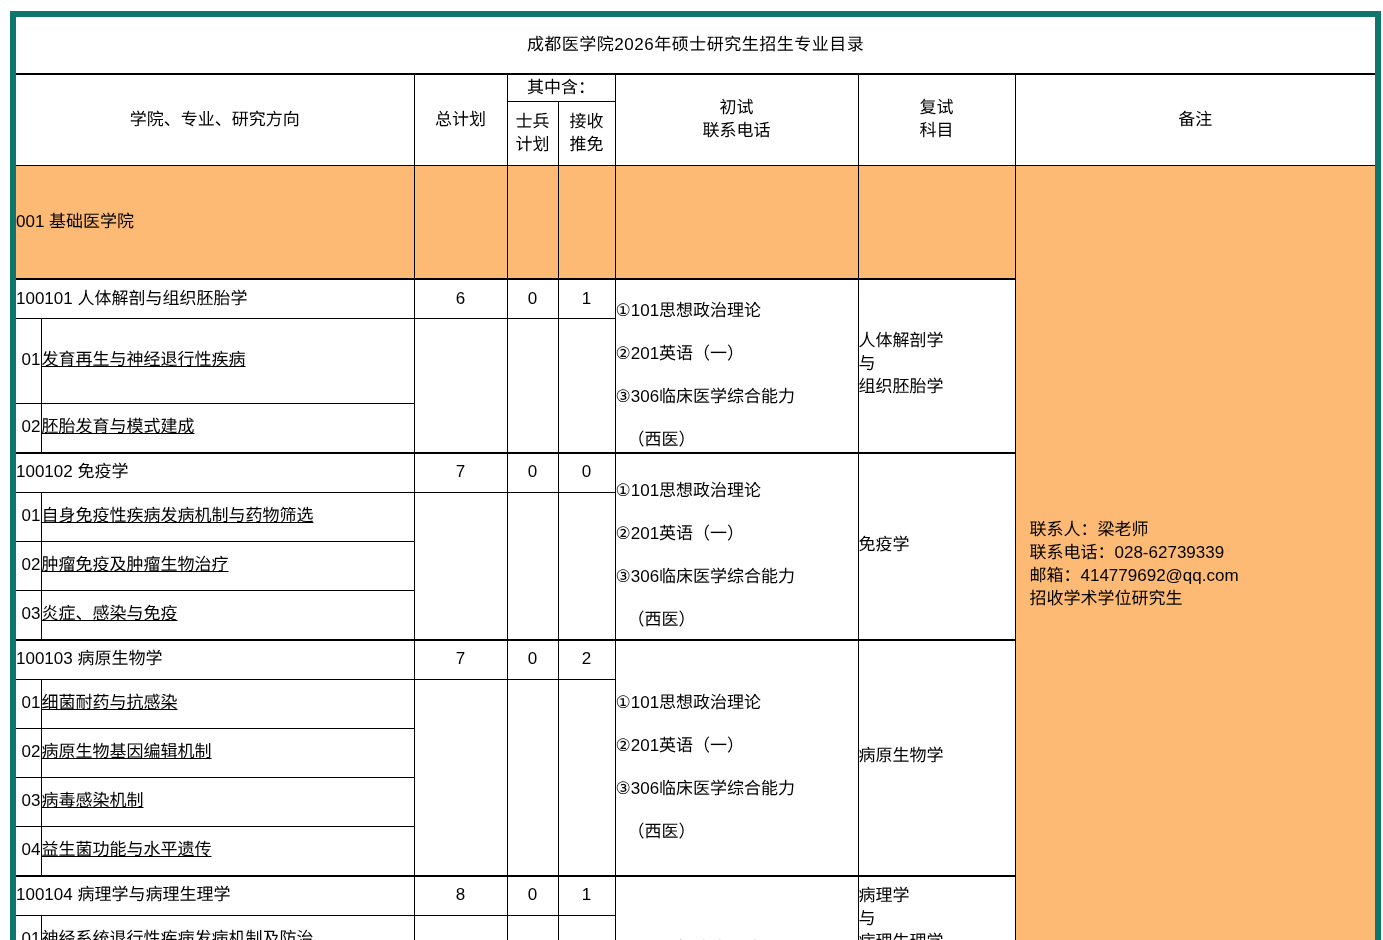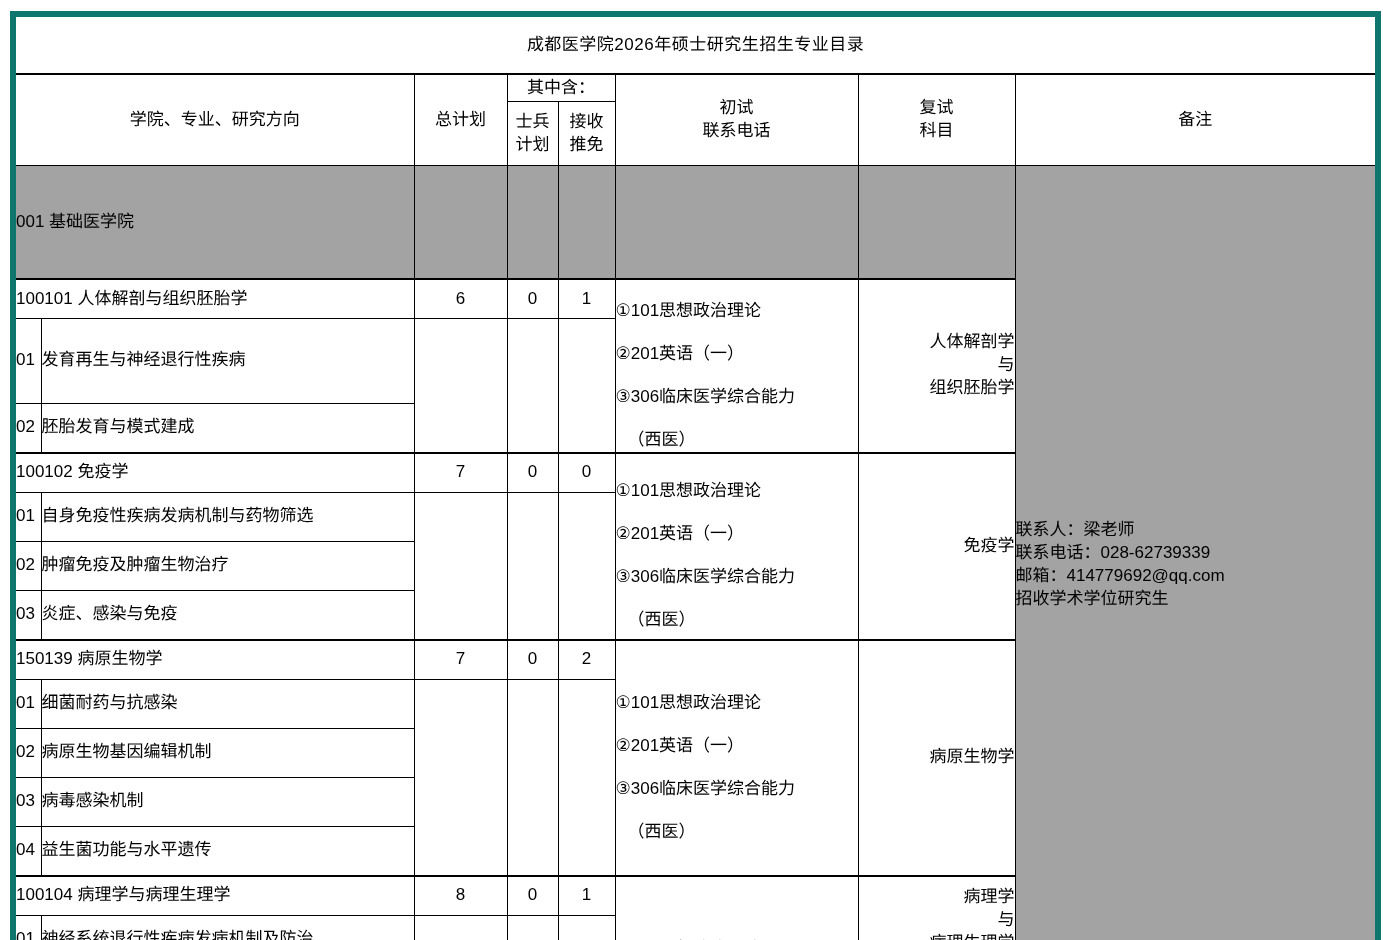"001 基础医学院" .dept-row td { background: #a3a3a3 -> #fdba74 }
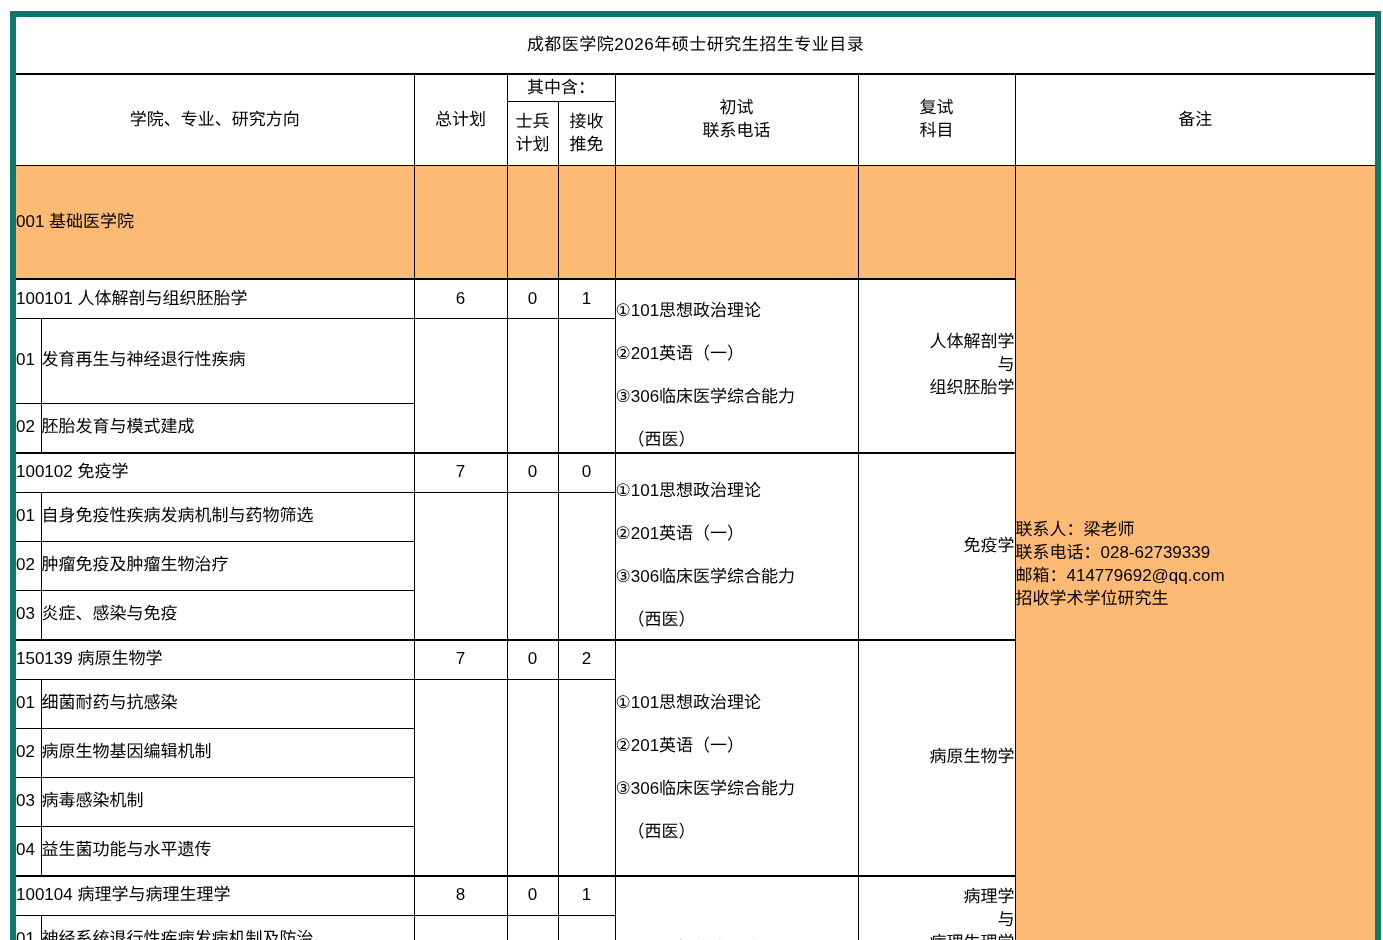"人体解剖学" .retest-cell { font-family: none -> Liberation Mono, monospace; text-align: right -> left }
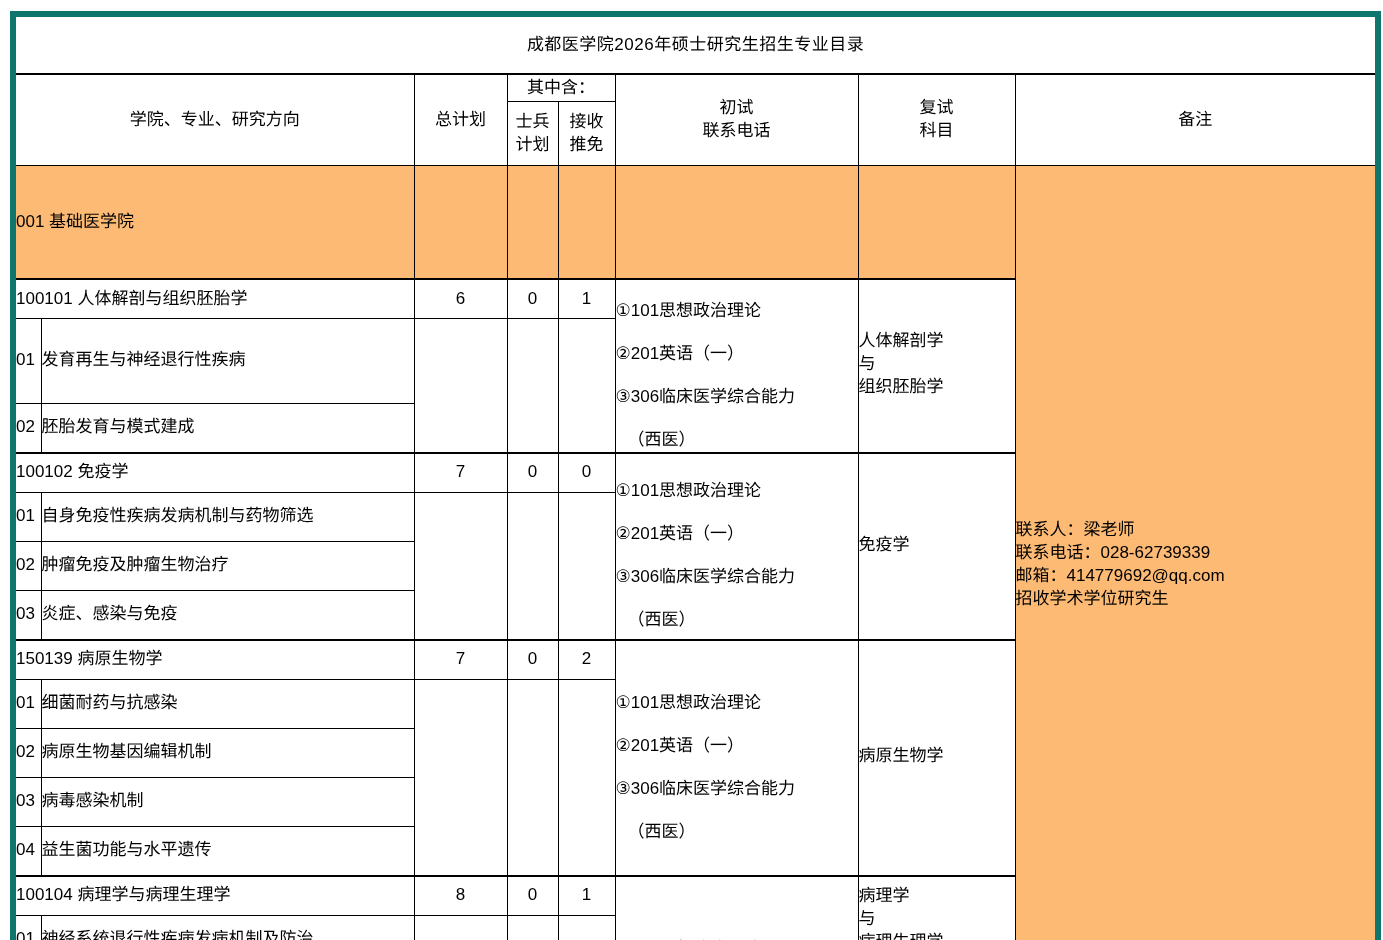"01" .dir-idx { text-align: left -> right }
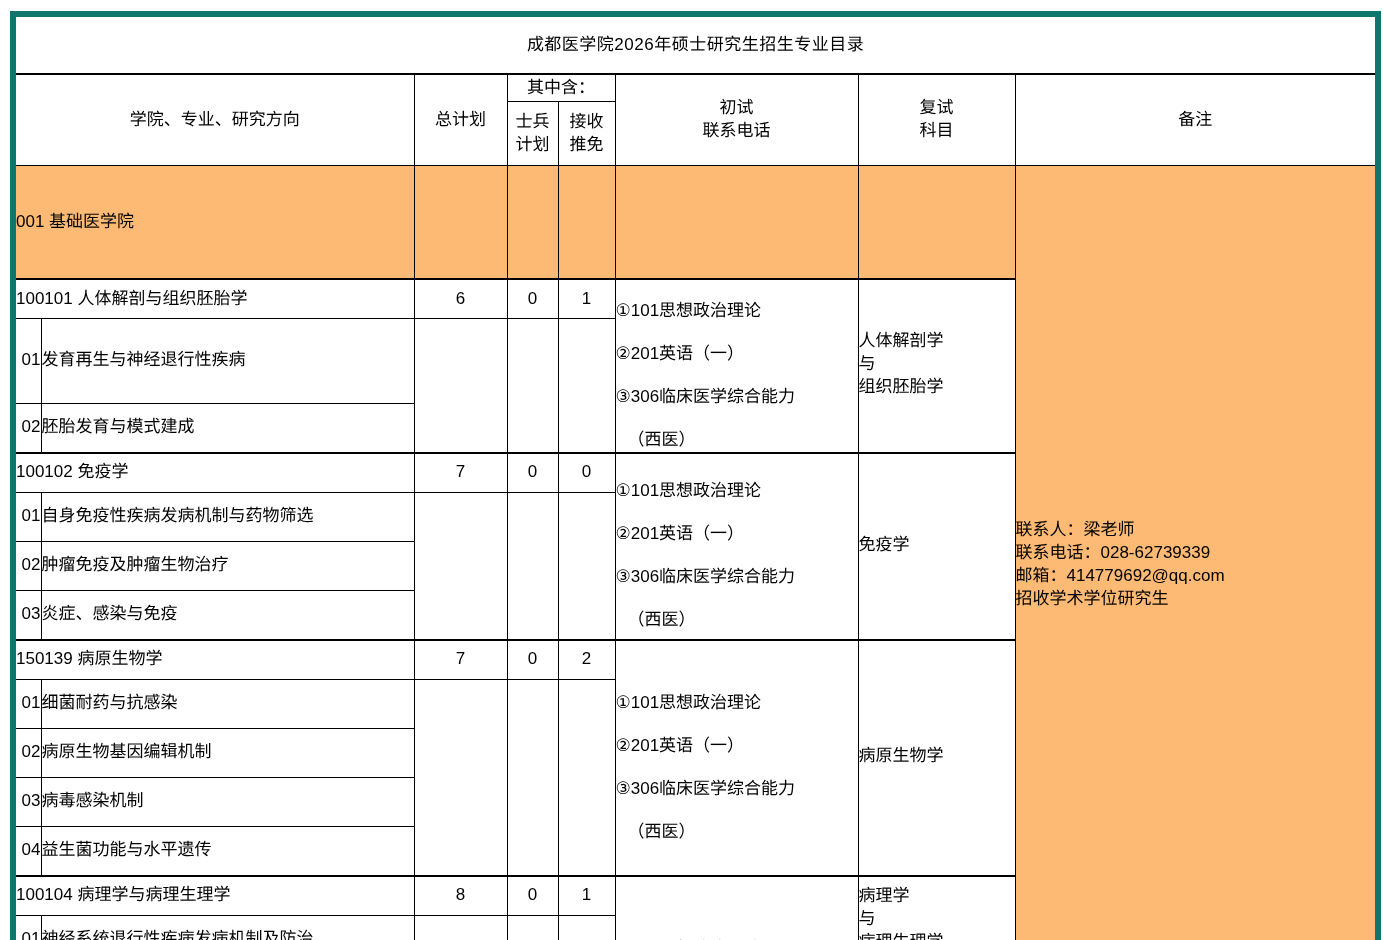"发育再生与神经退行性疾病" .dir-name { text-decoration: none -> underline }
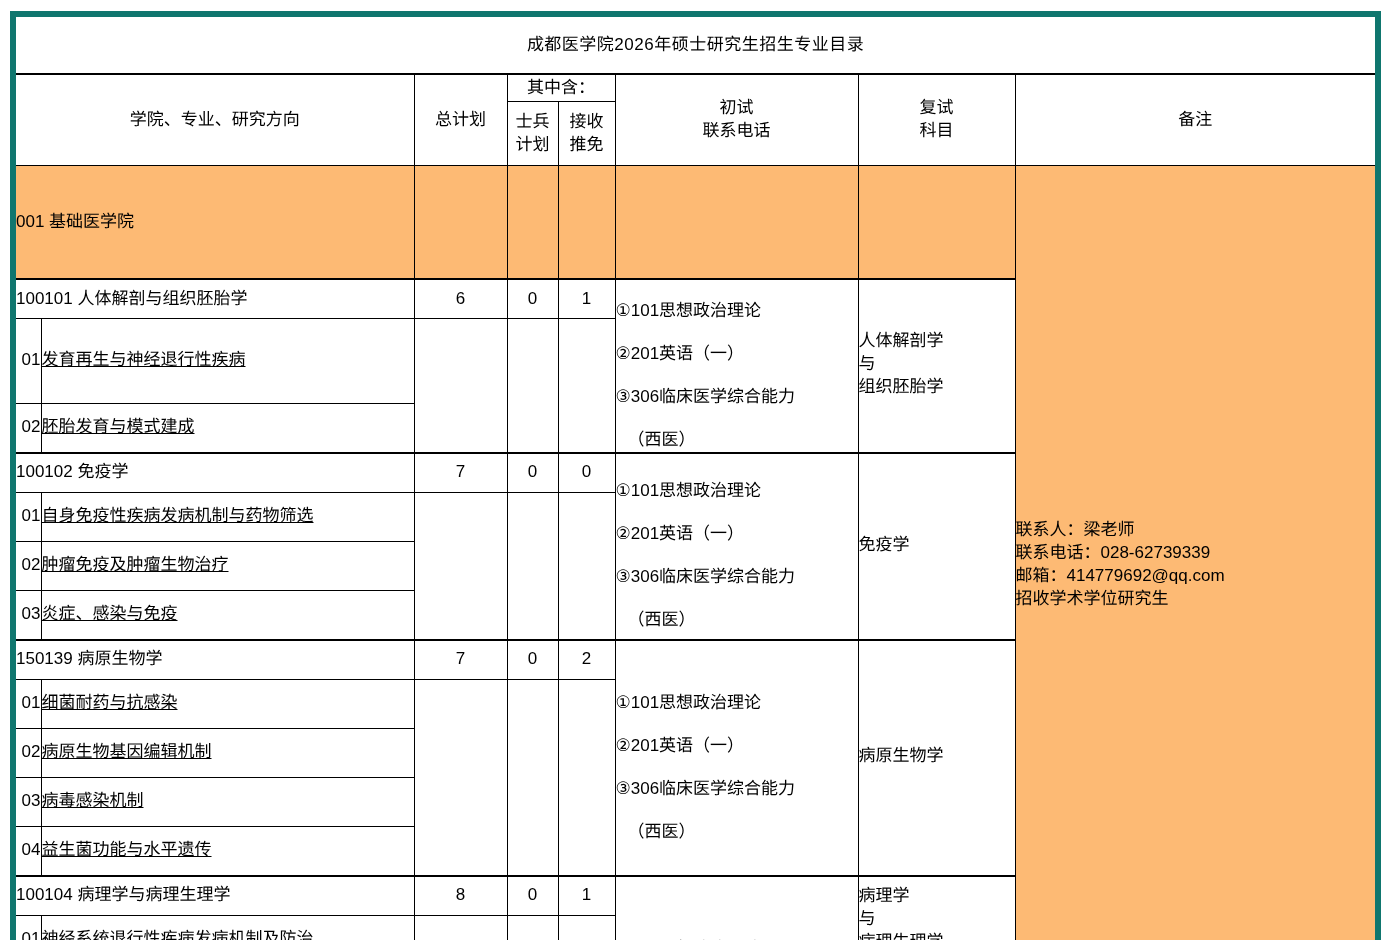"联系人：梁老师" .dept-remark div { margin-left: none -> 14px }
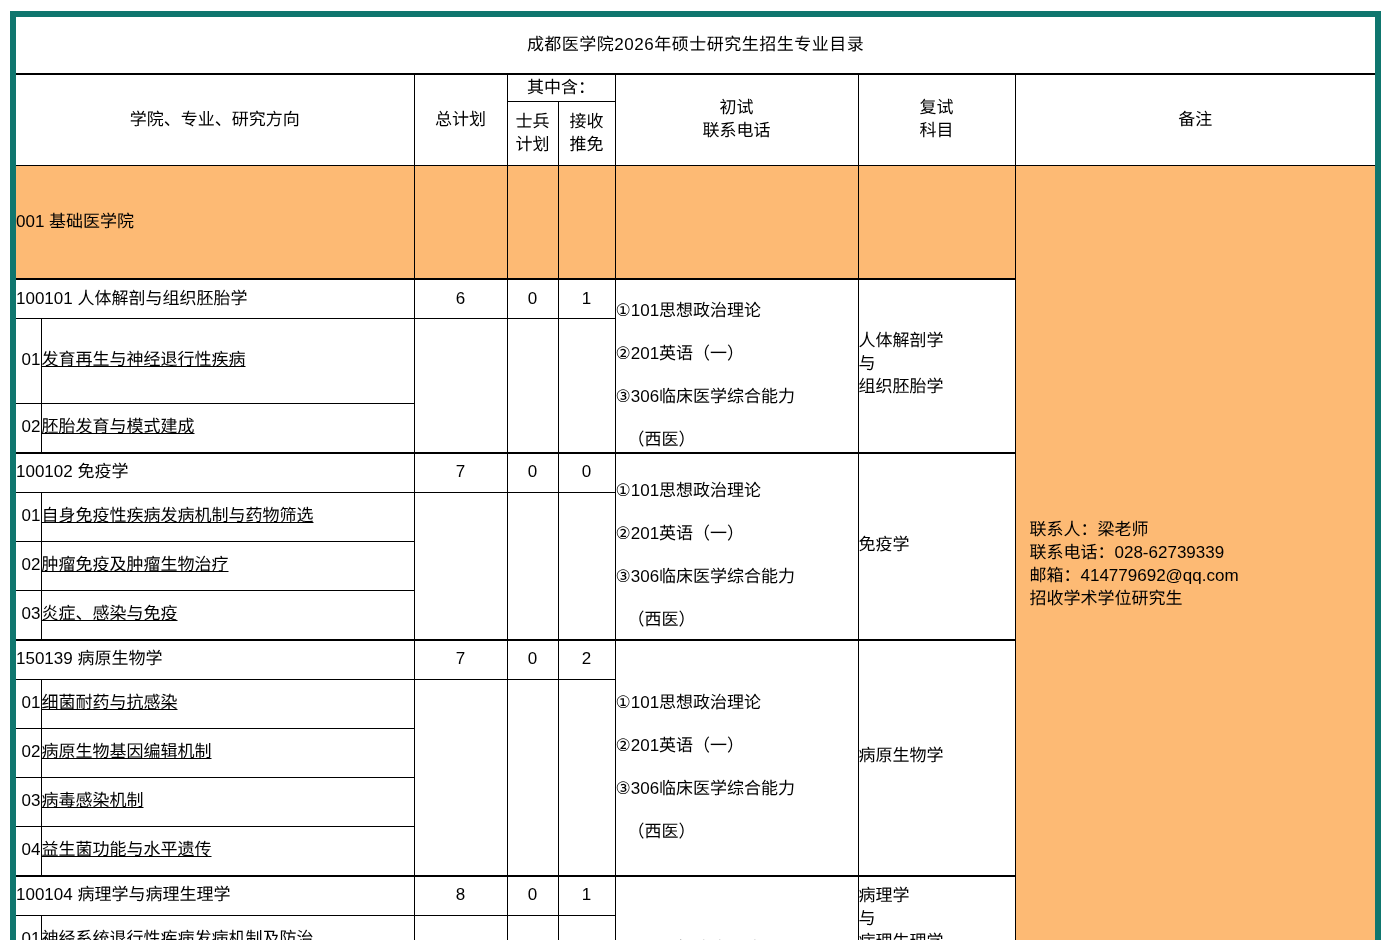"150139 病原生物学" td.major-name { text: 150139 -> 100103 }
